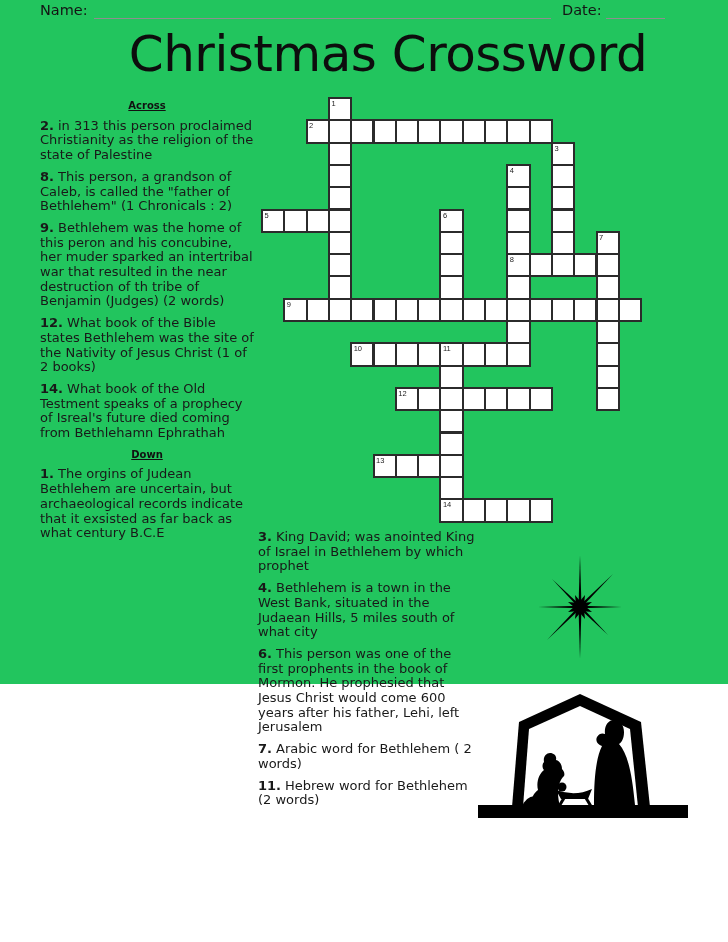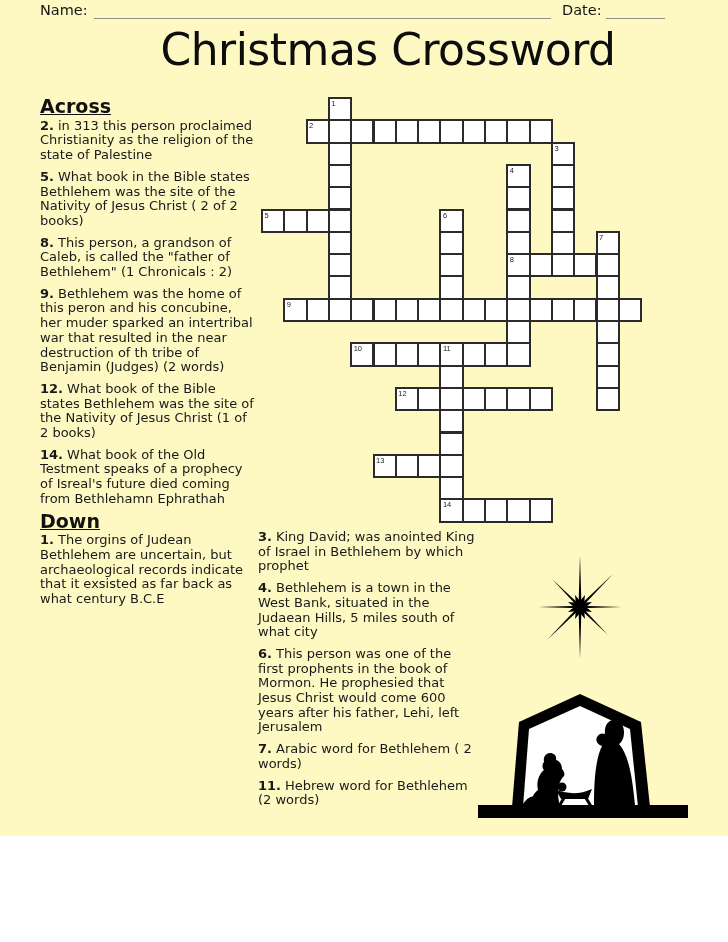"Name:" .page { background: #fef9c3 -> #22c55e; height: 836px -> 684px }
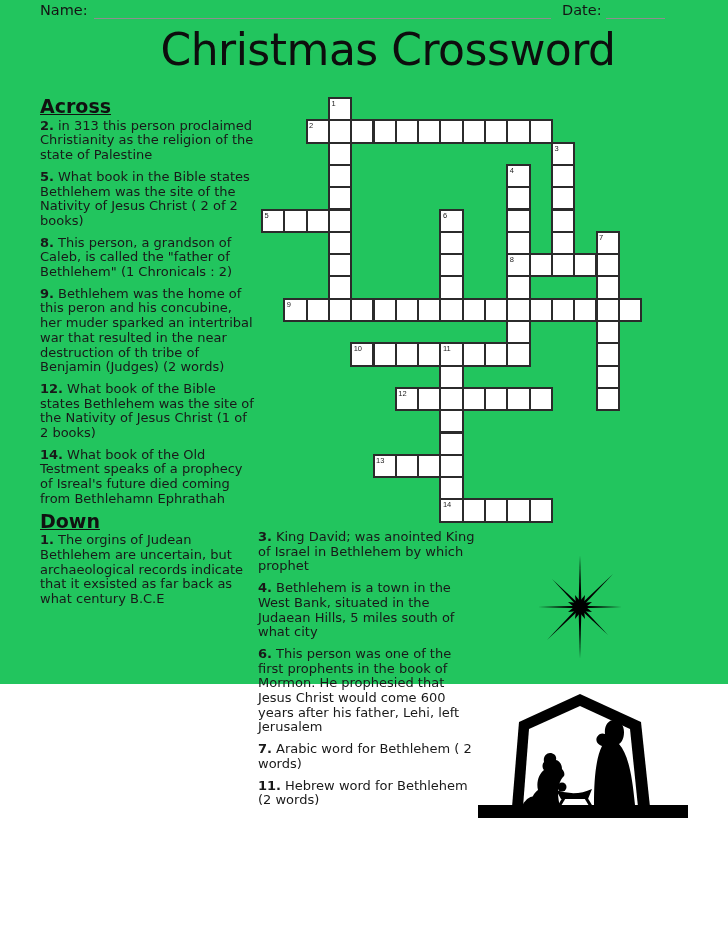"Christmas Crossword" h1.title { font-size: 44px -> 50px }
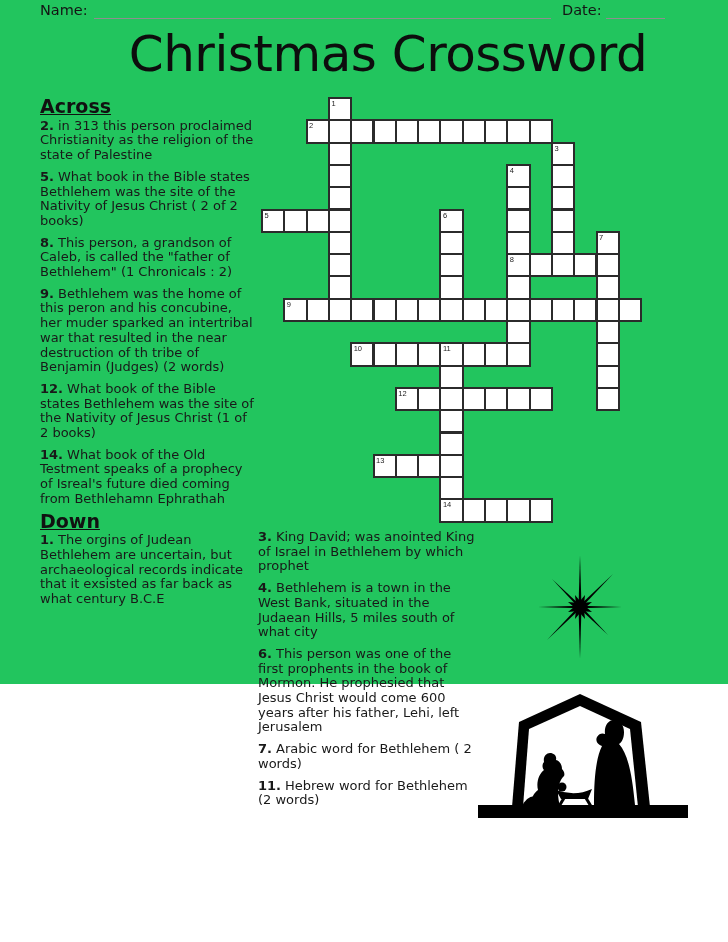"Across" .clue-heading { font-size: 19px -> 10px; text-align: none -> center }
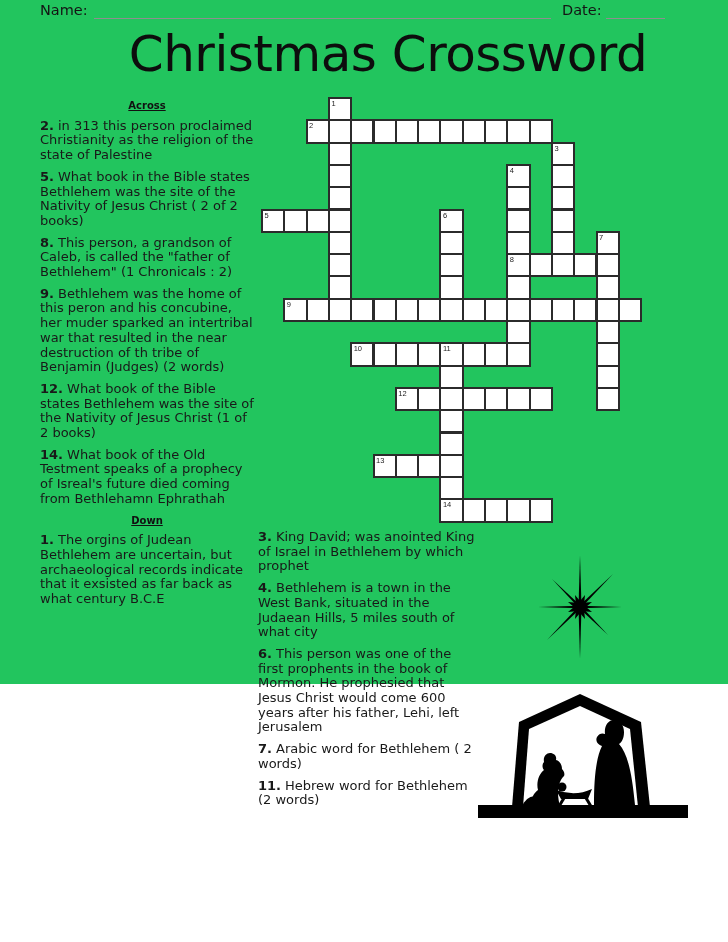"5. What book in the" p.clue { html: <p><span>5.</span><span>What book in the Bible states Bethlehem was the site of the Nativity of Jesus Christ ( 2 of 2 books)</span></p> -> none }
